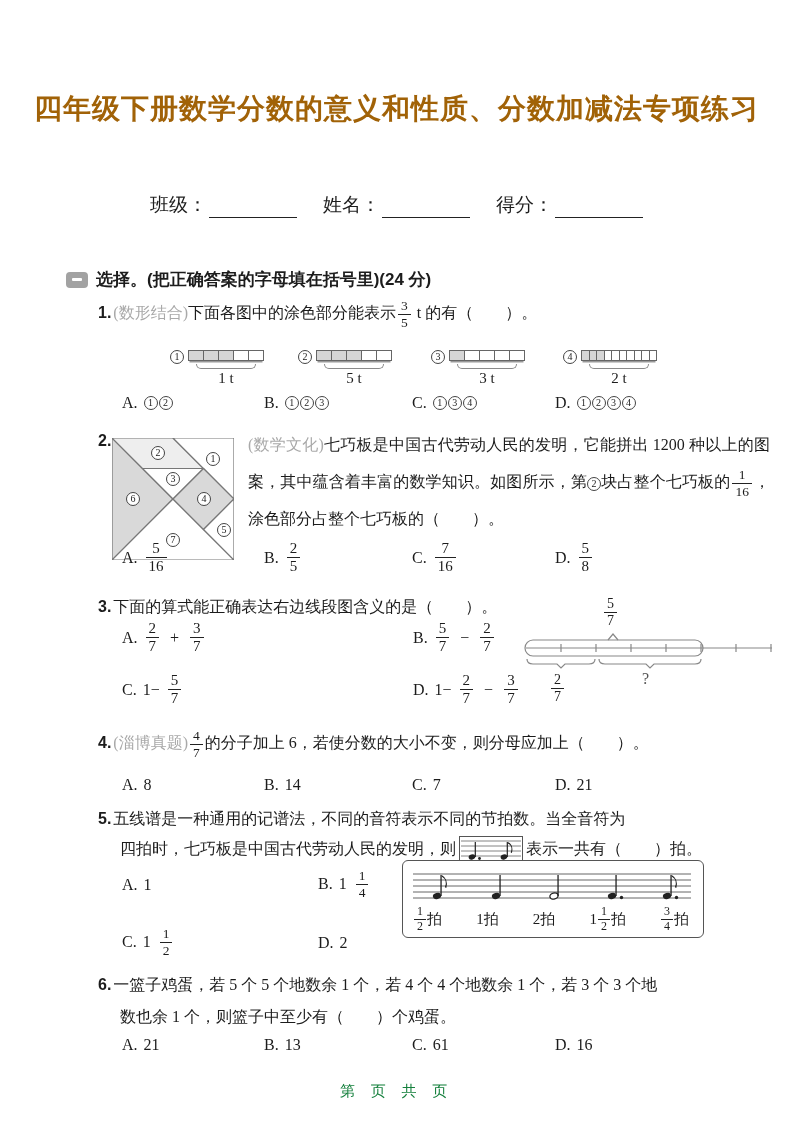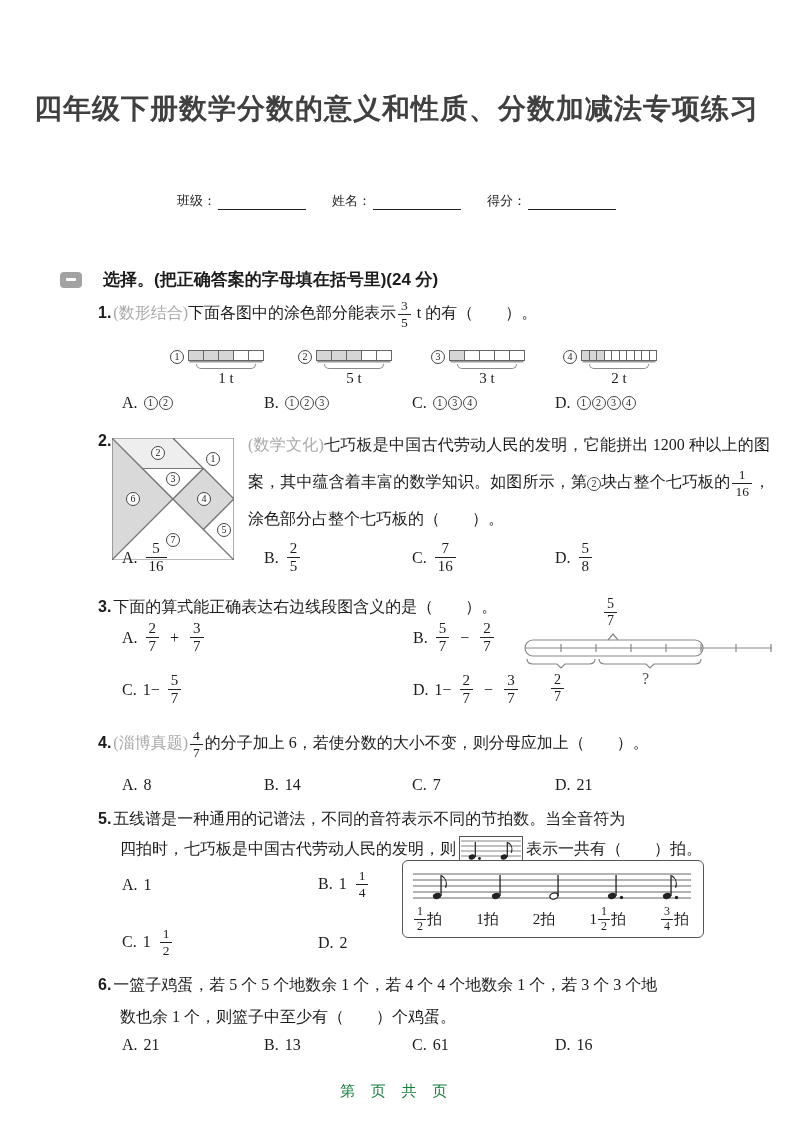"四年级下册数学分数的意义和性质、分数加减法专项练习" .title { color: #404040 -> #a16207 }
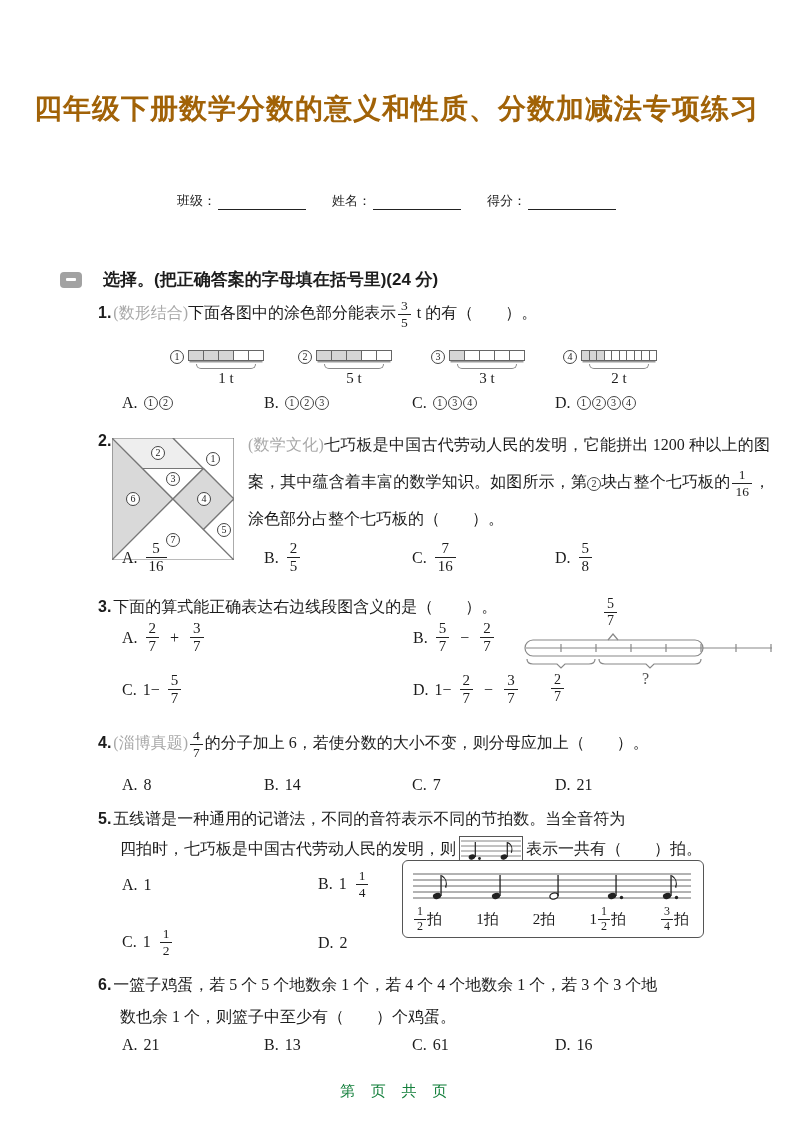"班级：" .info { font-size: 13px -> 19px }
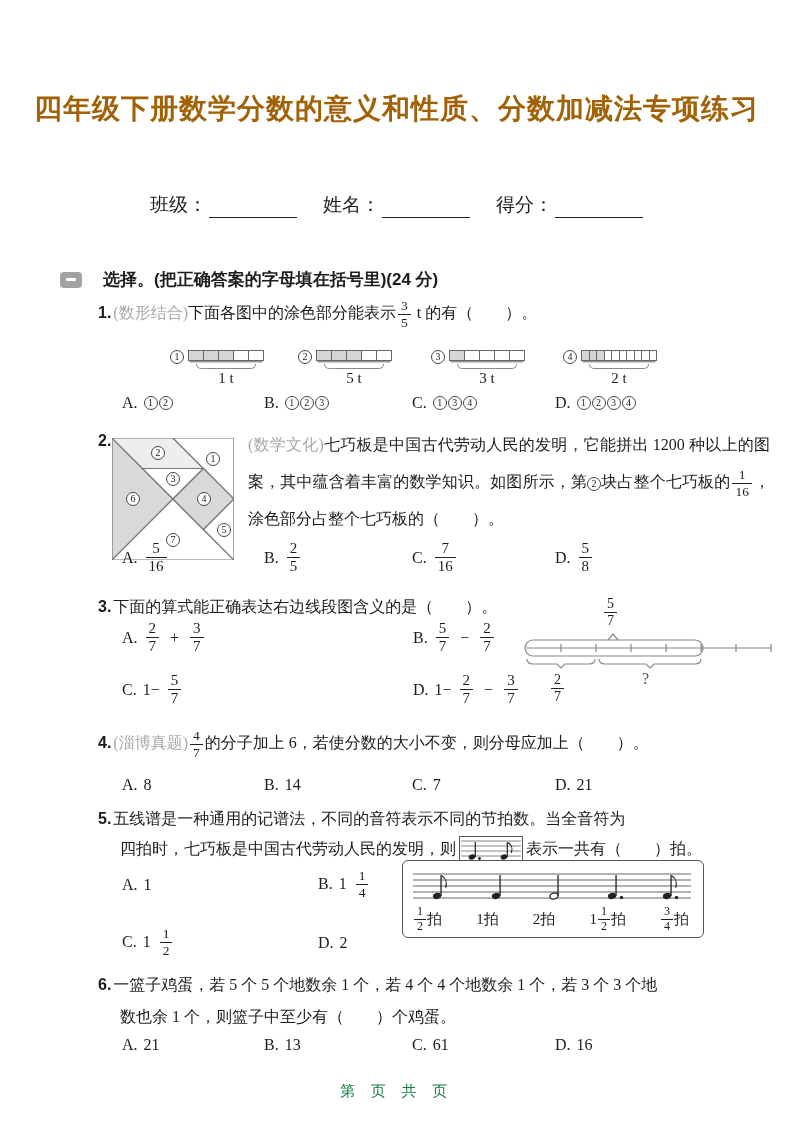"选择。(把正确答案的字母填在括号里)(24 分)" .sec { gap: 21px -> 8px; left: 60px -> 66px }
